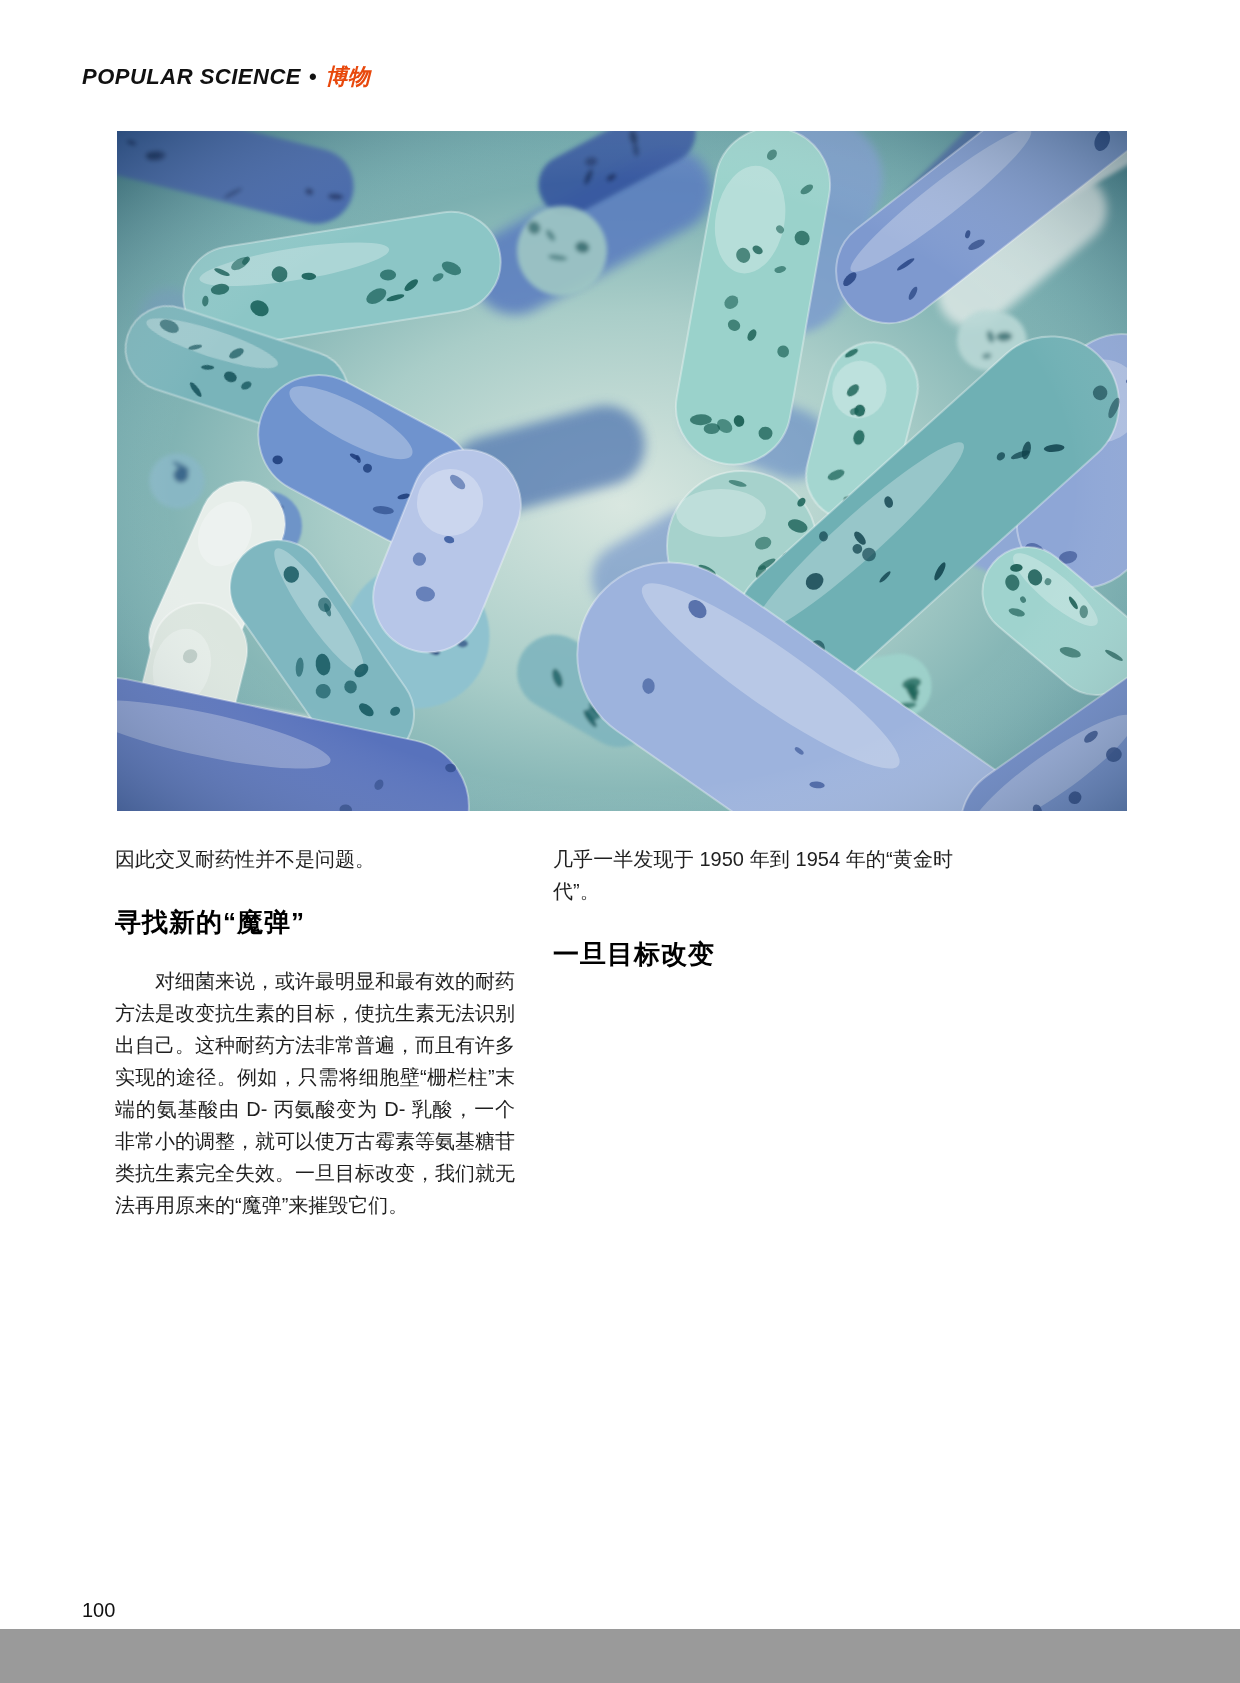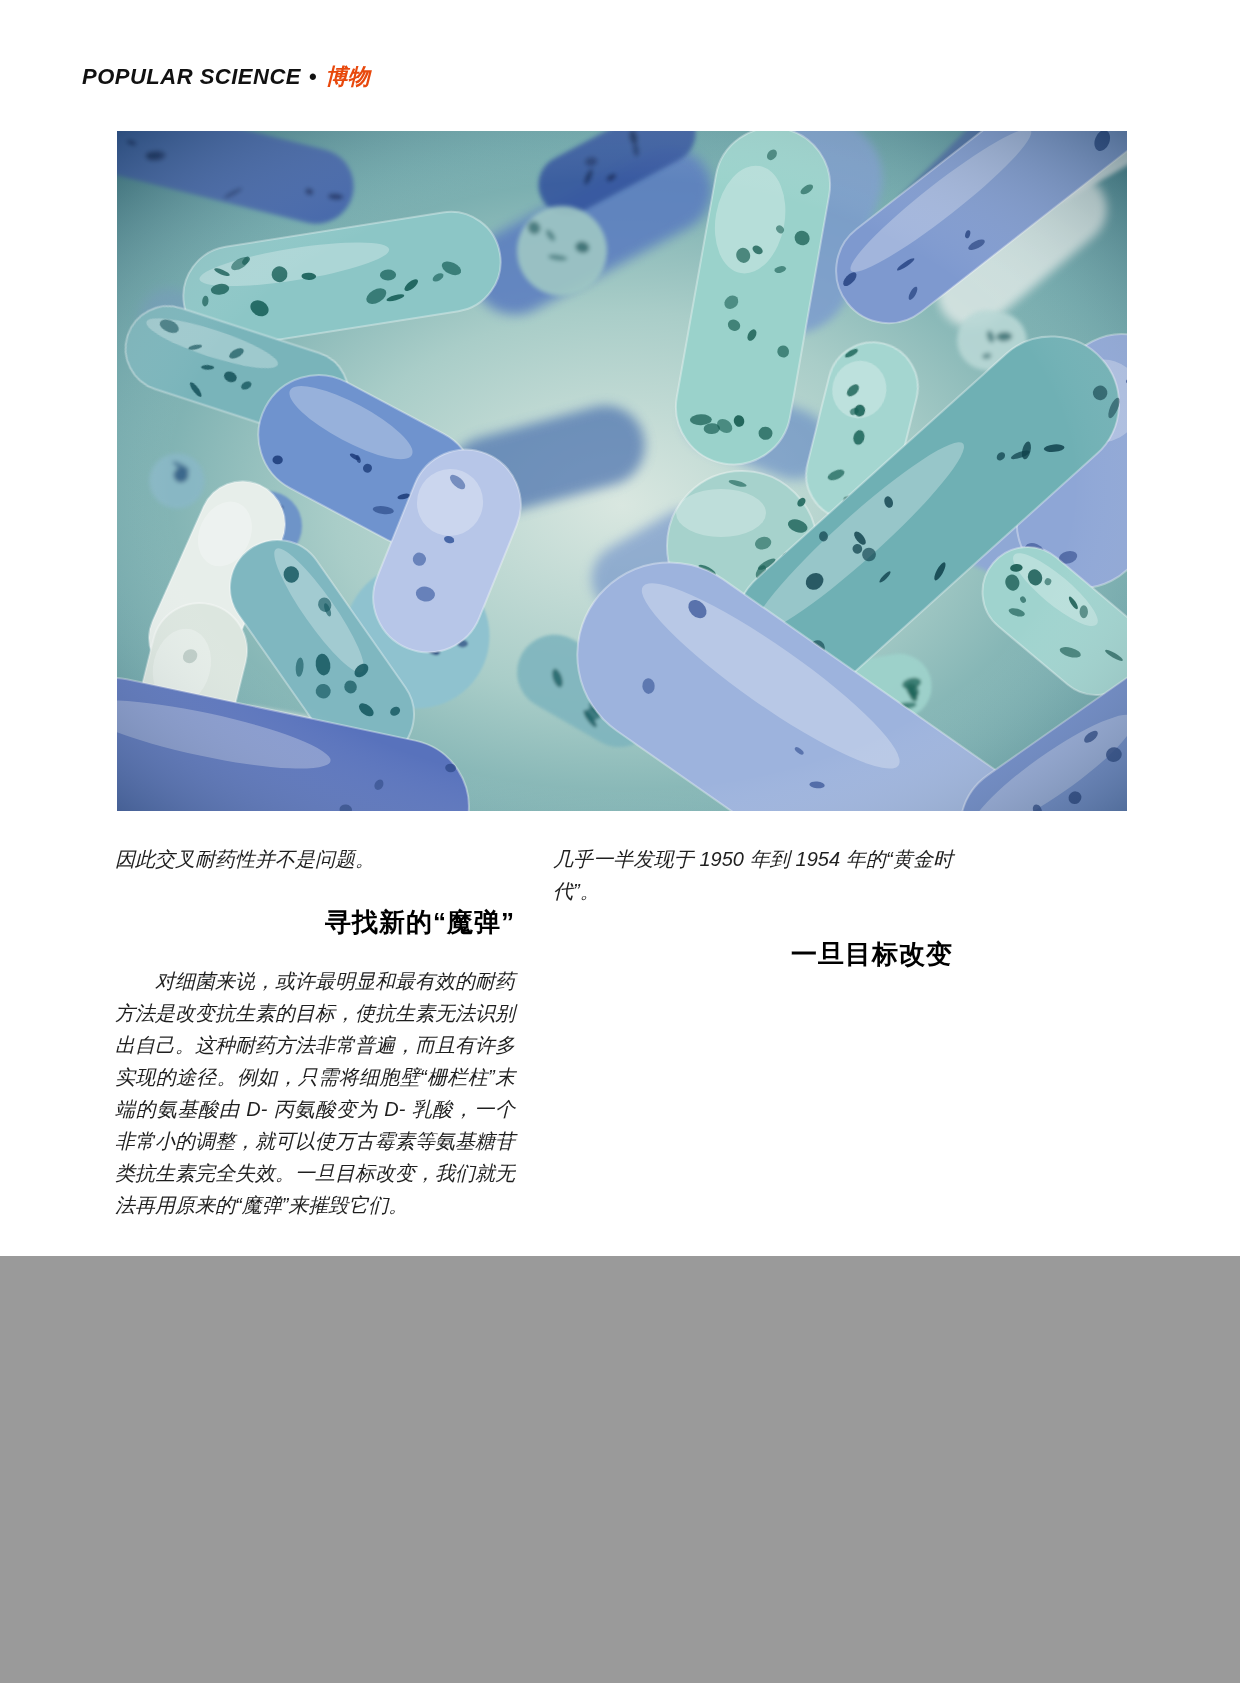"POPULAR SCIENCE • 博物" .page { height: 1256px -> 1629px }
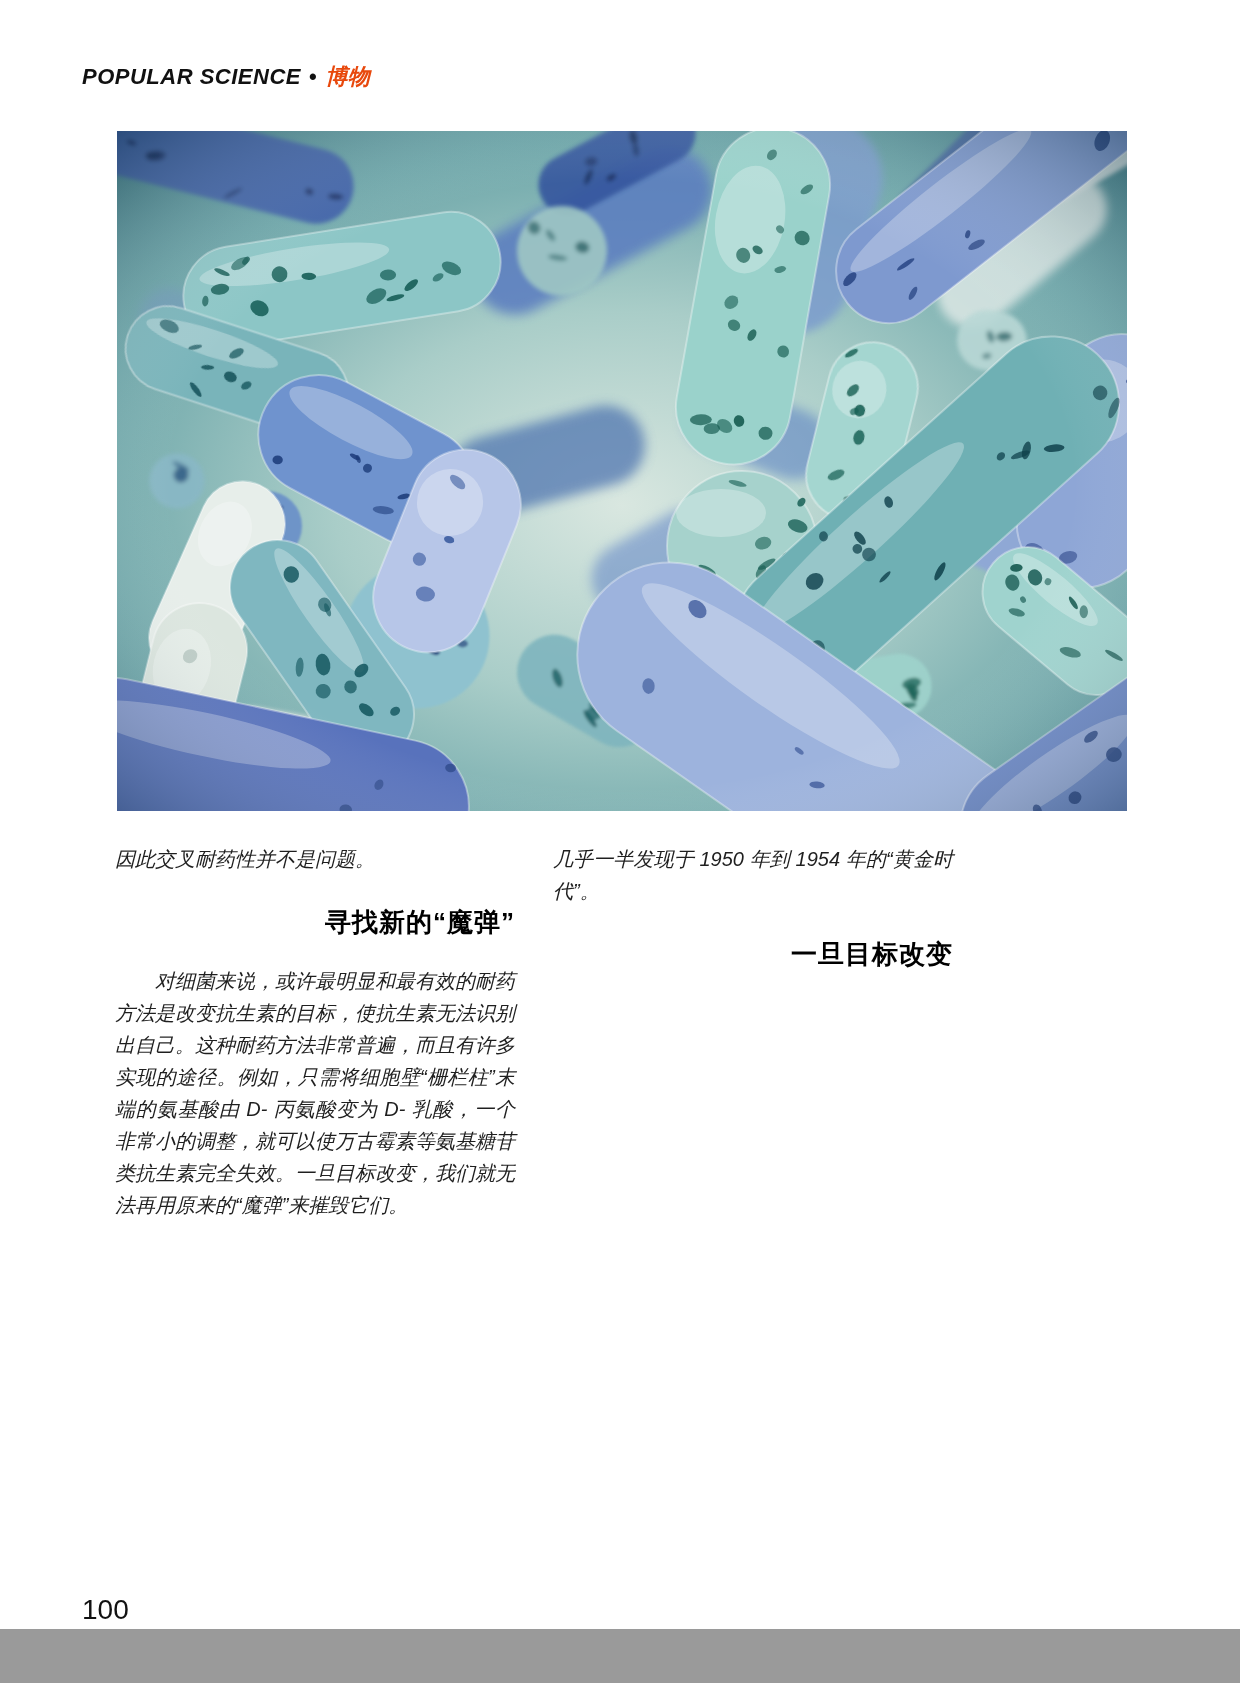"因此交叉耐药性并不是问题。" .col p { font-style: italic -> none }
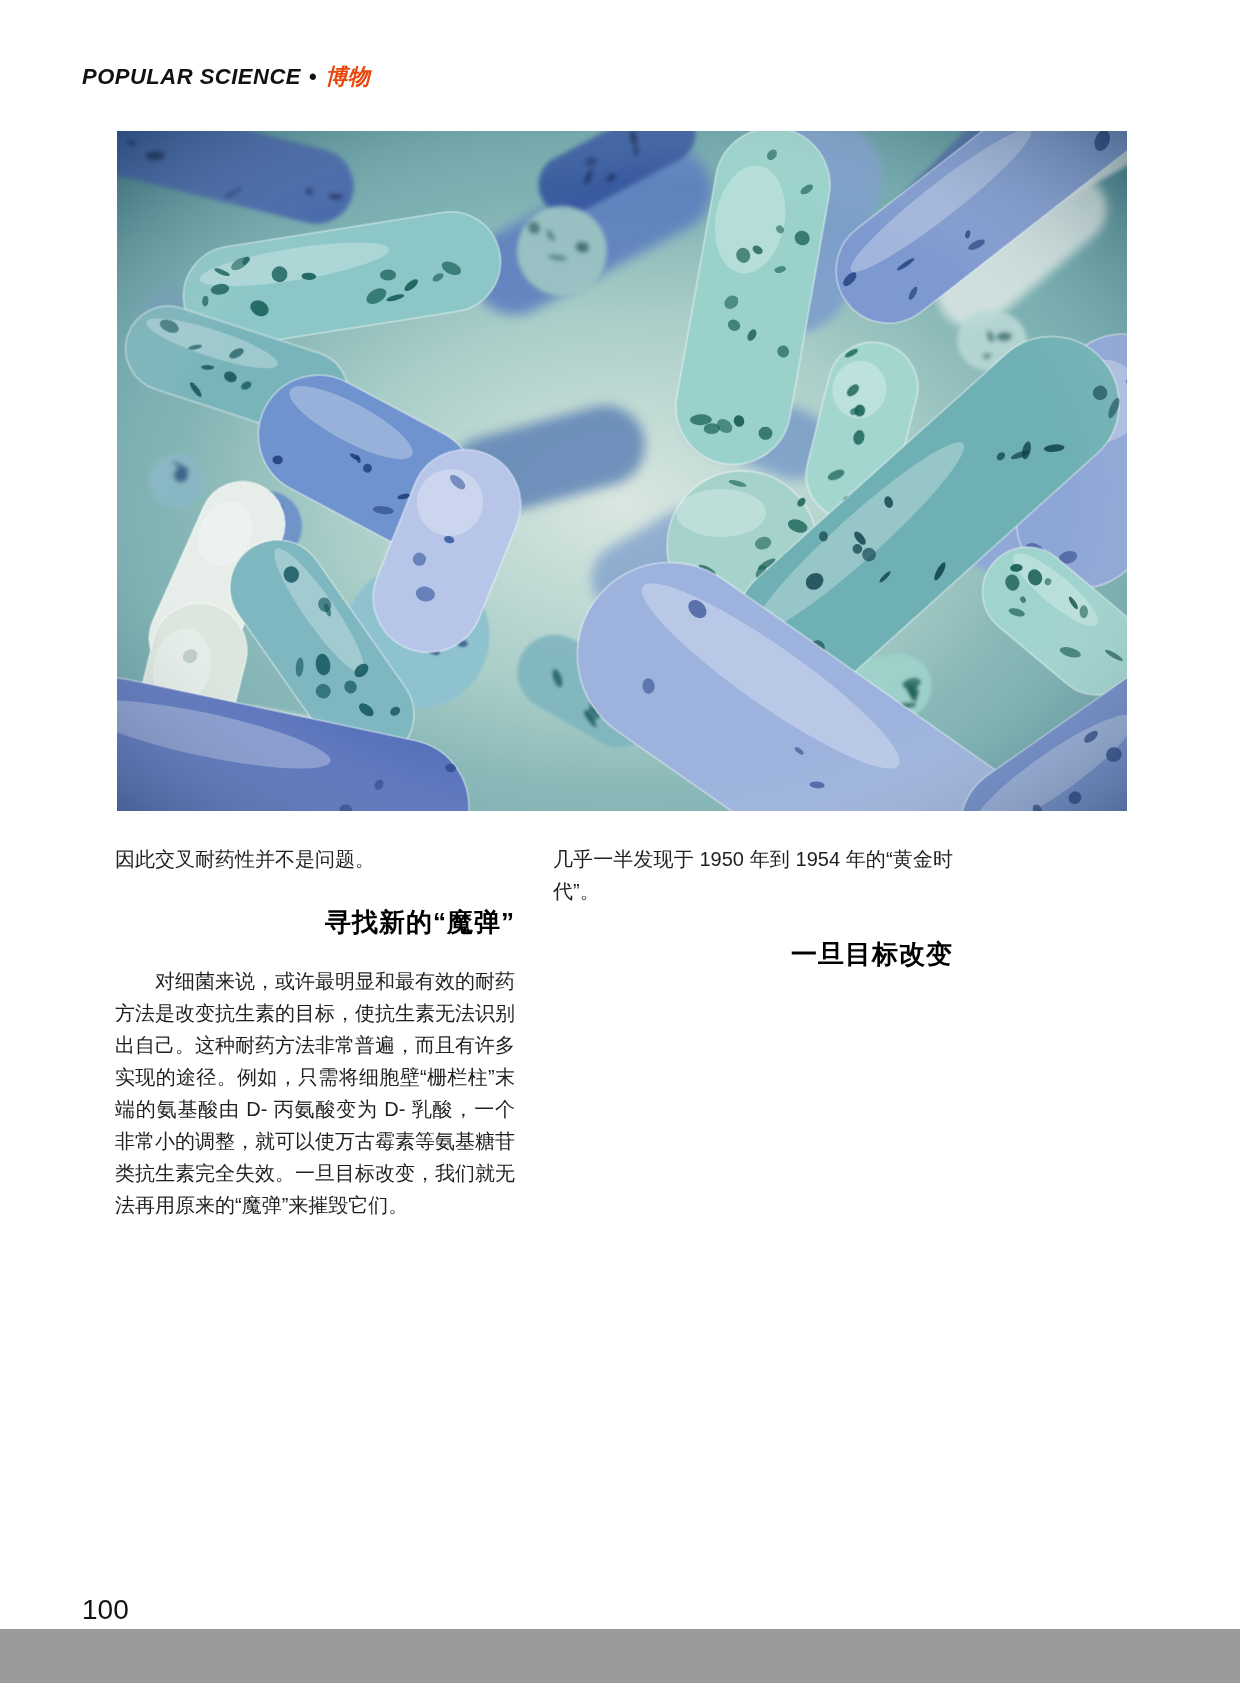"寻找新的“魔弹”" .col h2 { text-align: right -> left }
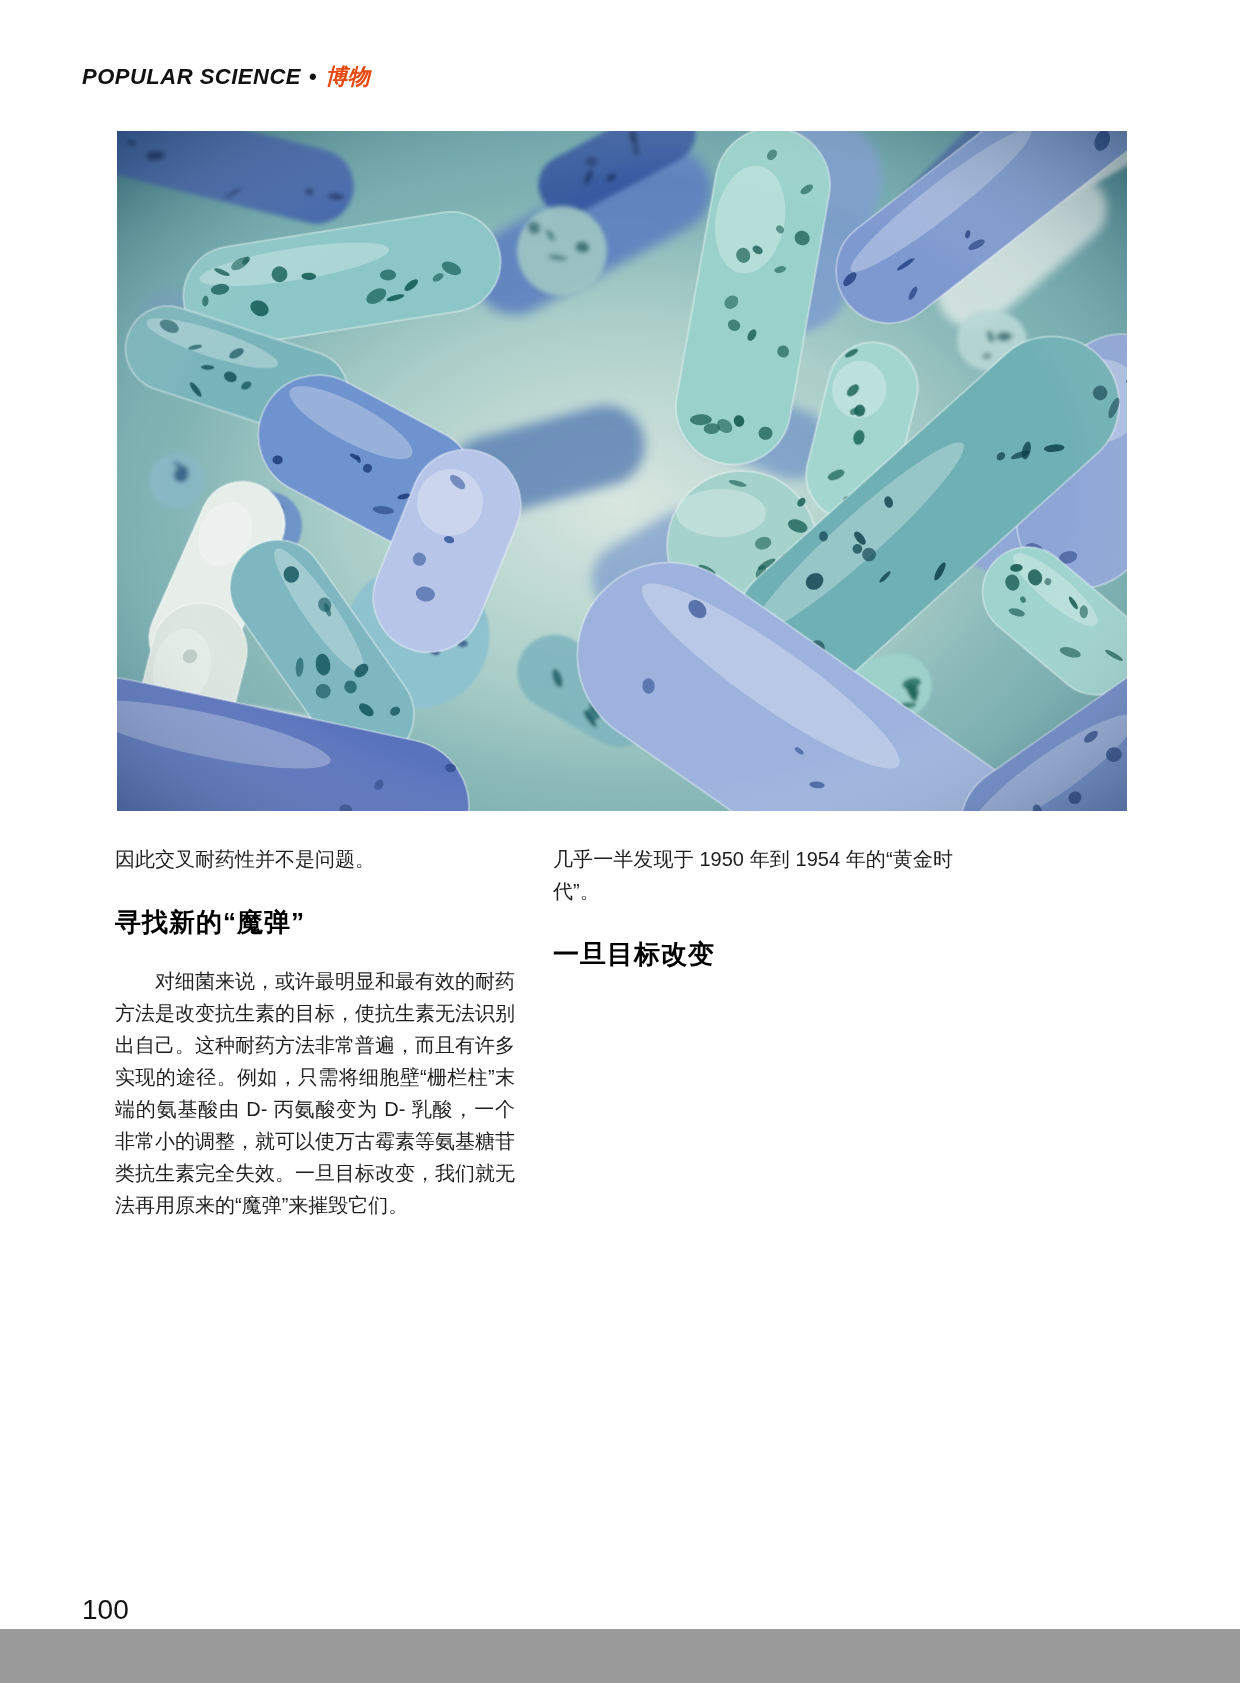"100" .page-number { font-size: 28px -> 20px }
